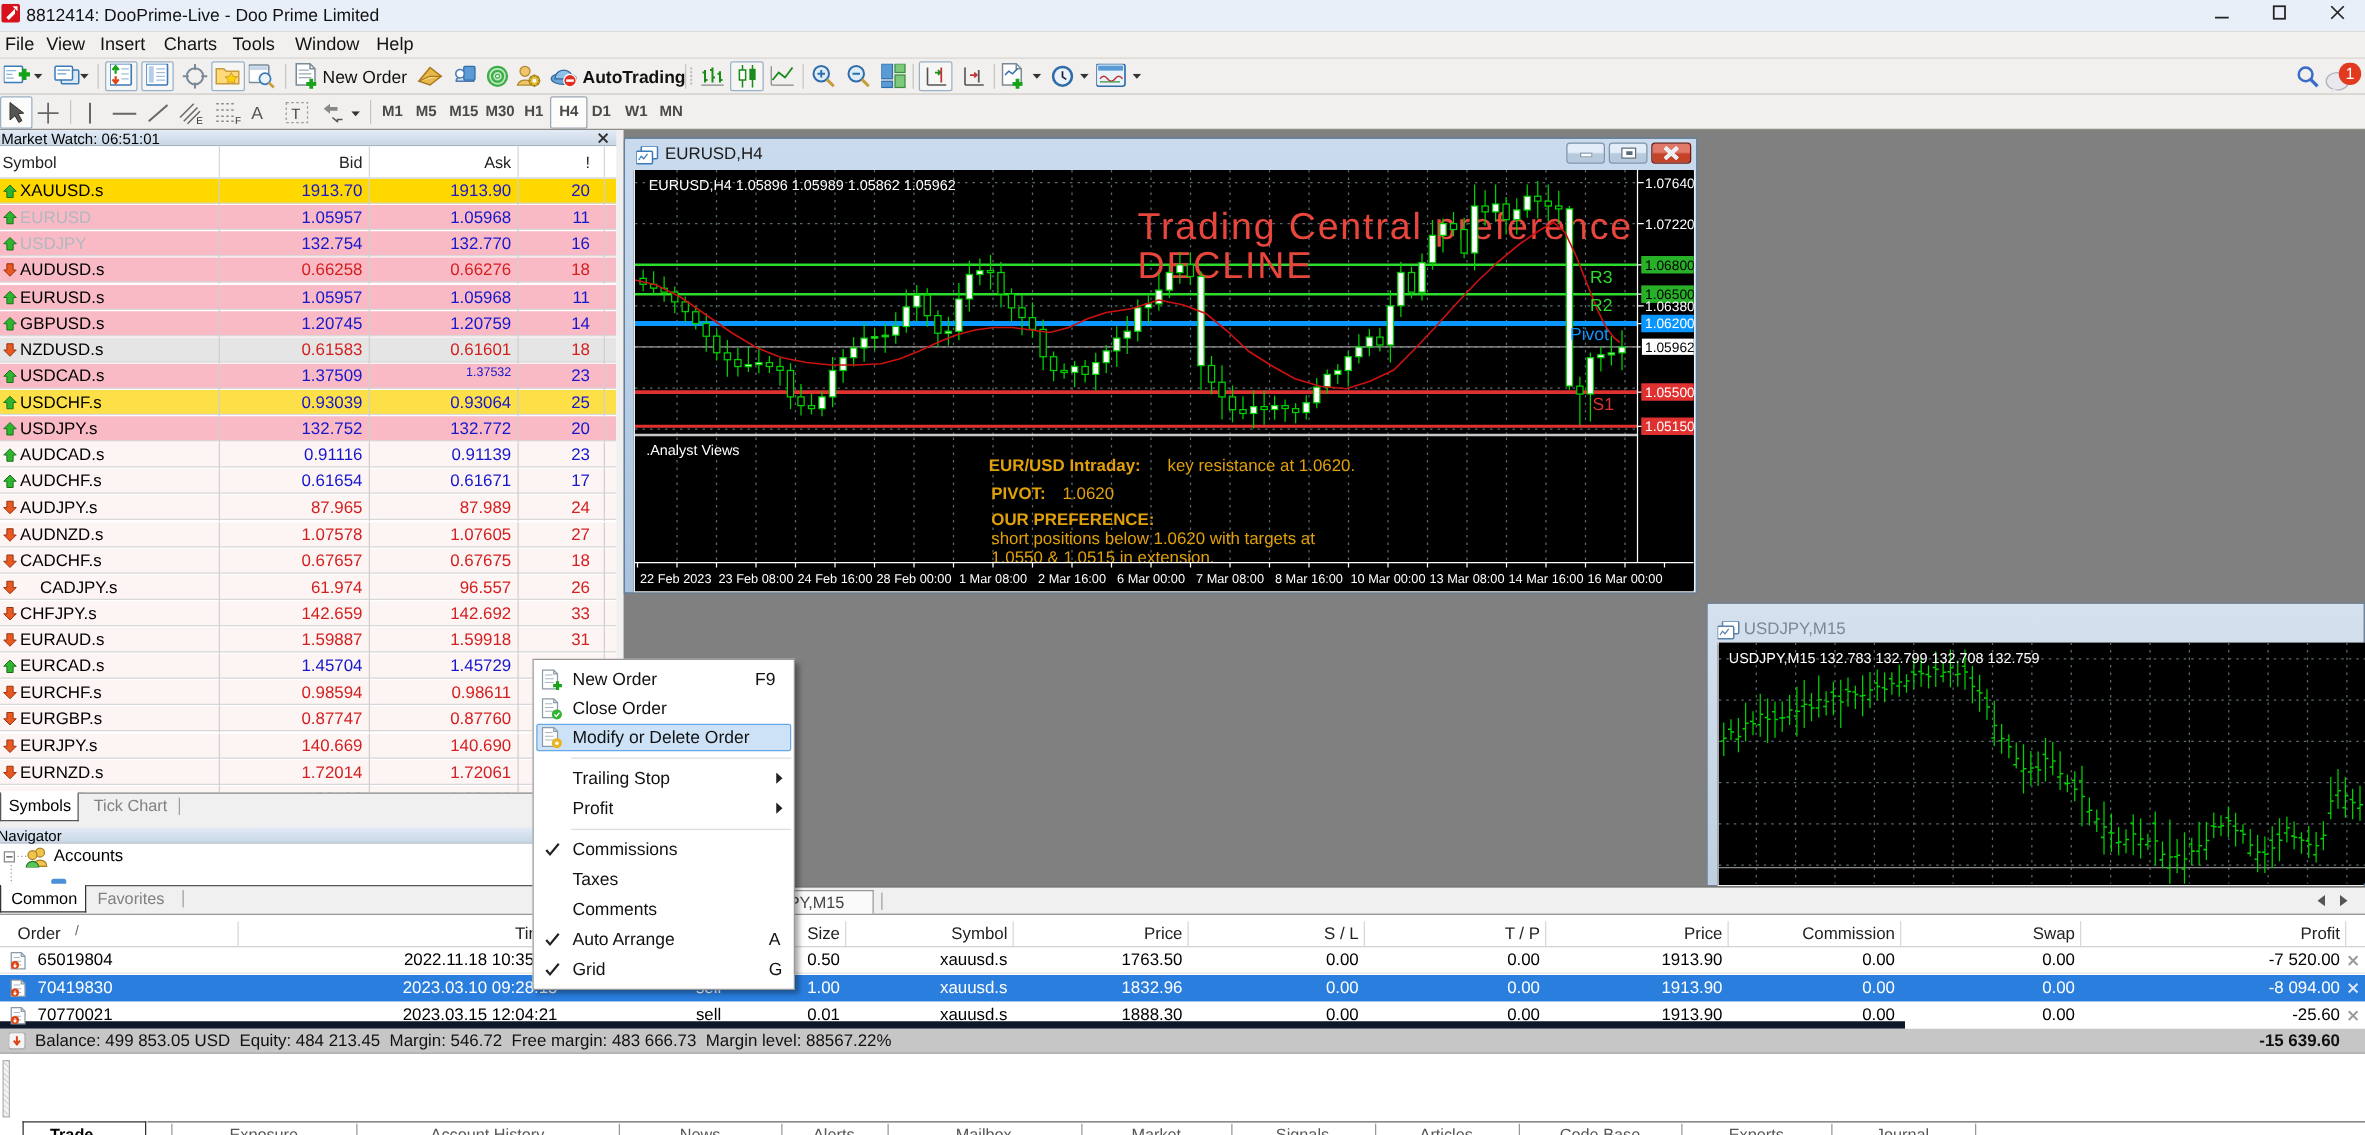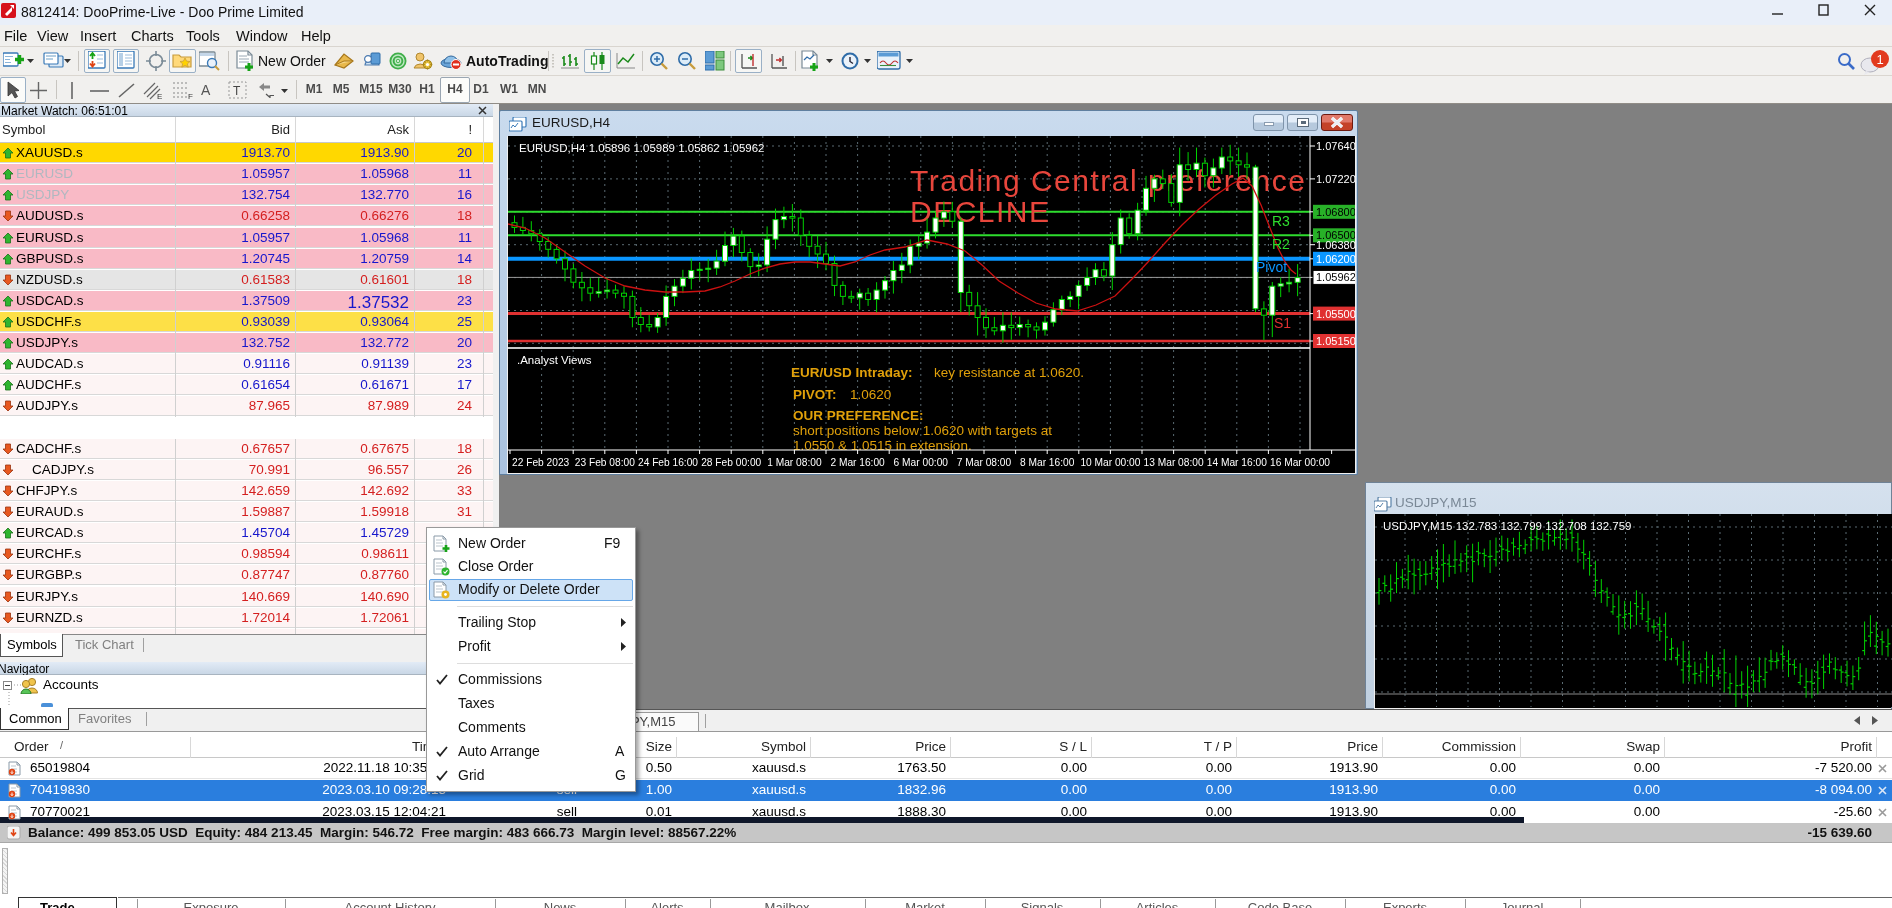"1.37532" span.abs { font-size: 17px -> 10px }
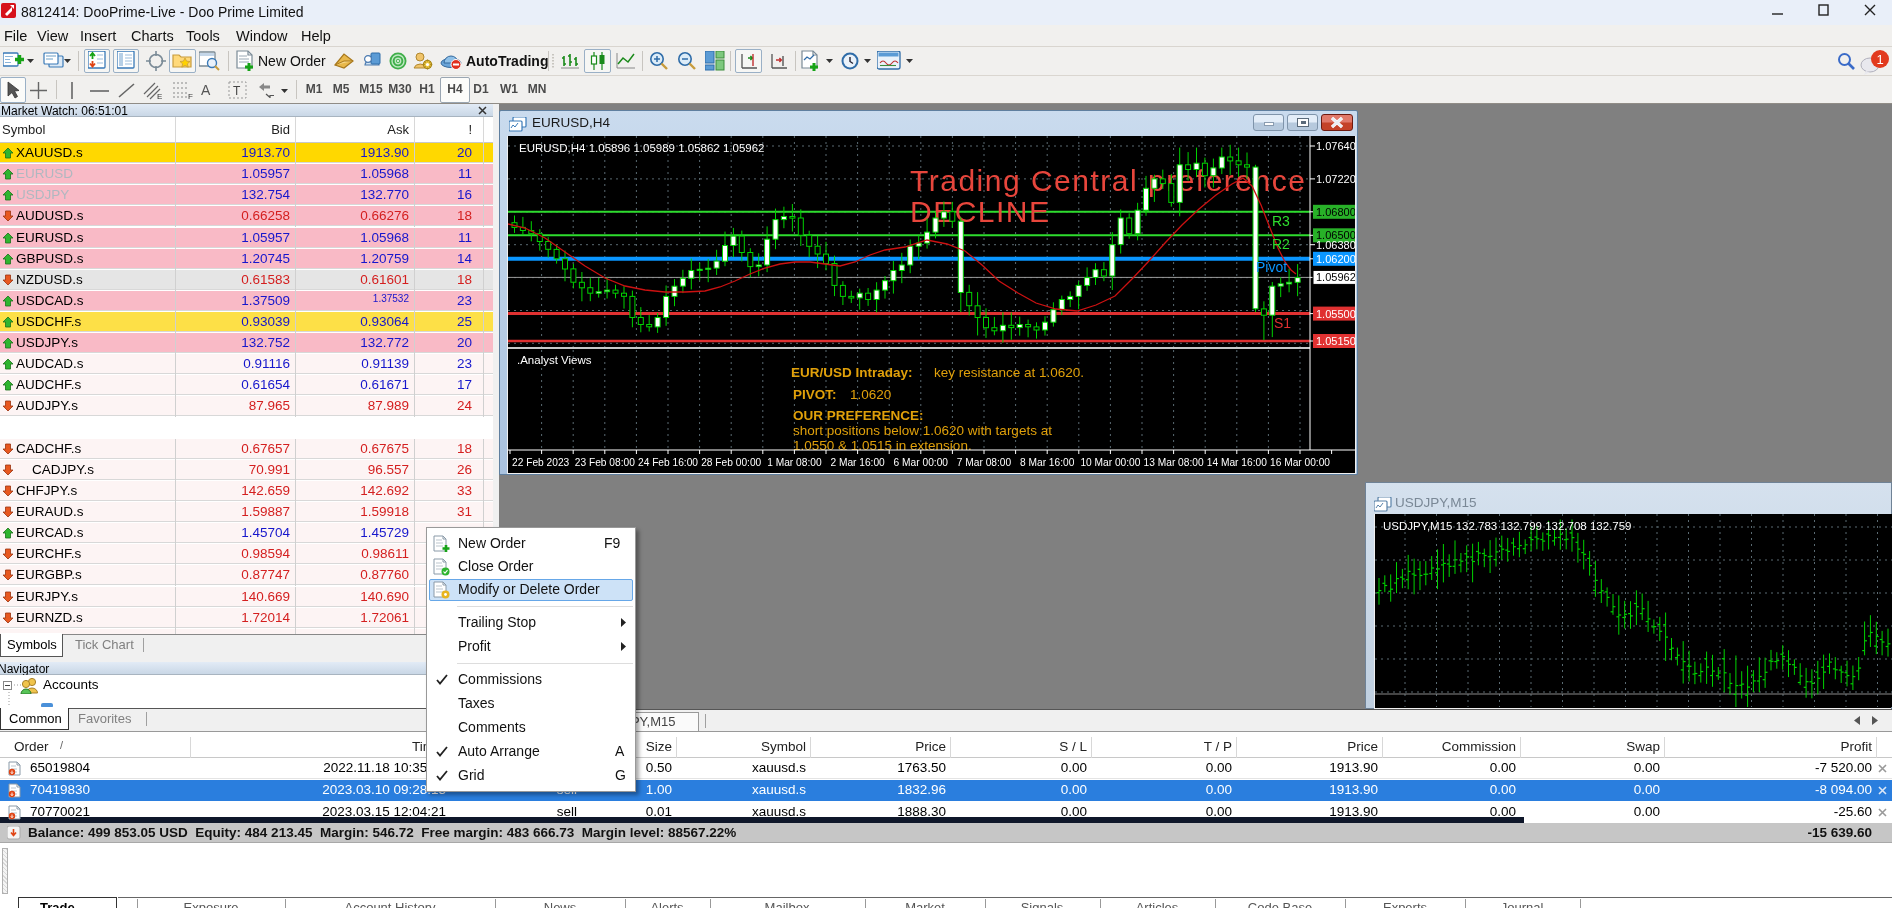"AUDNZD.s" div.abs { html: none -> <div> <svg> <path></path> </svg> <span>AUDNZD.s</span> <span>1.07578</span> <span>1.07605</span> <span>27</span> <div></div> <div></div> <div></div> <div></div> </div> }
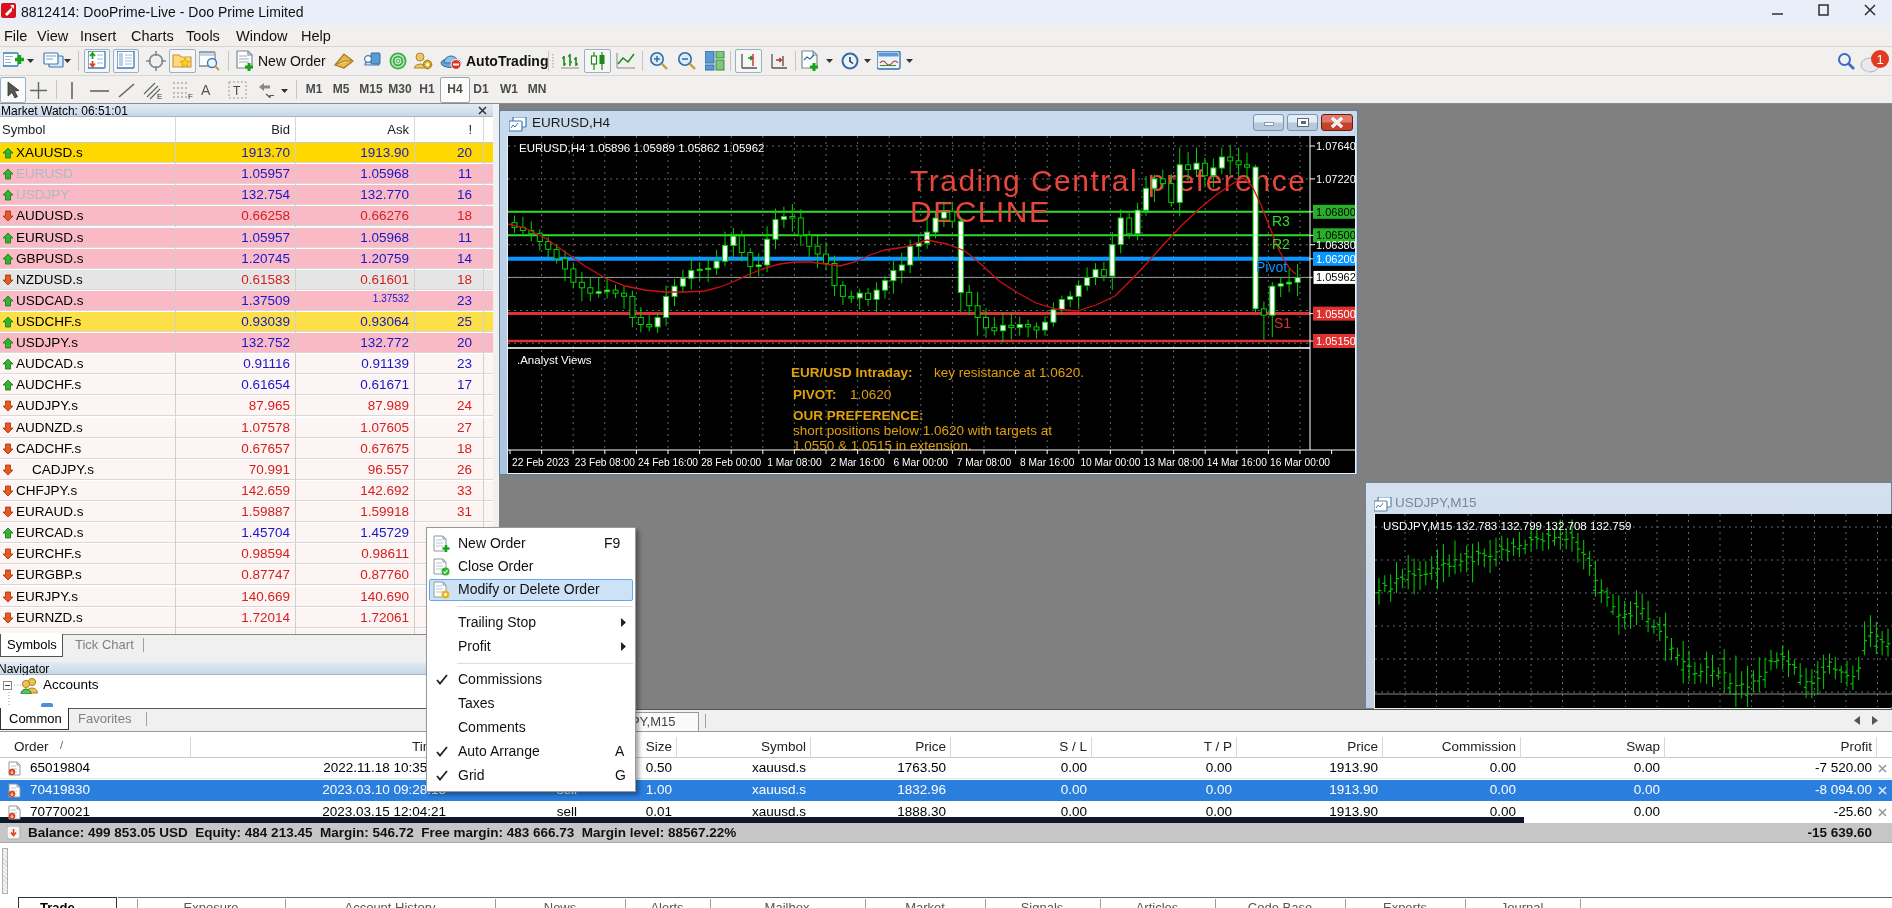"70.991" span.abs { text: 70.991 -> 61.974 }
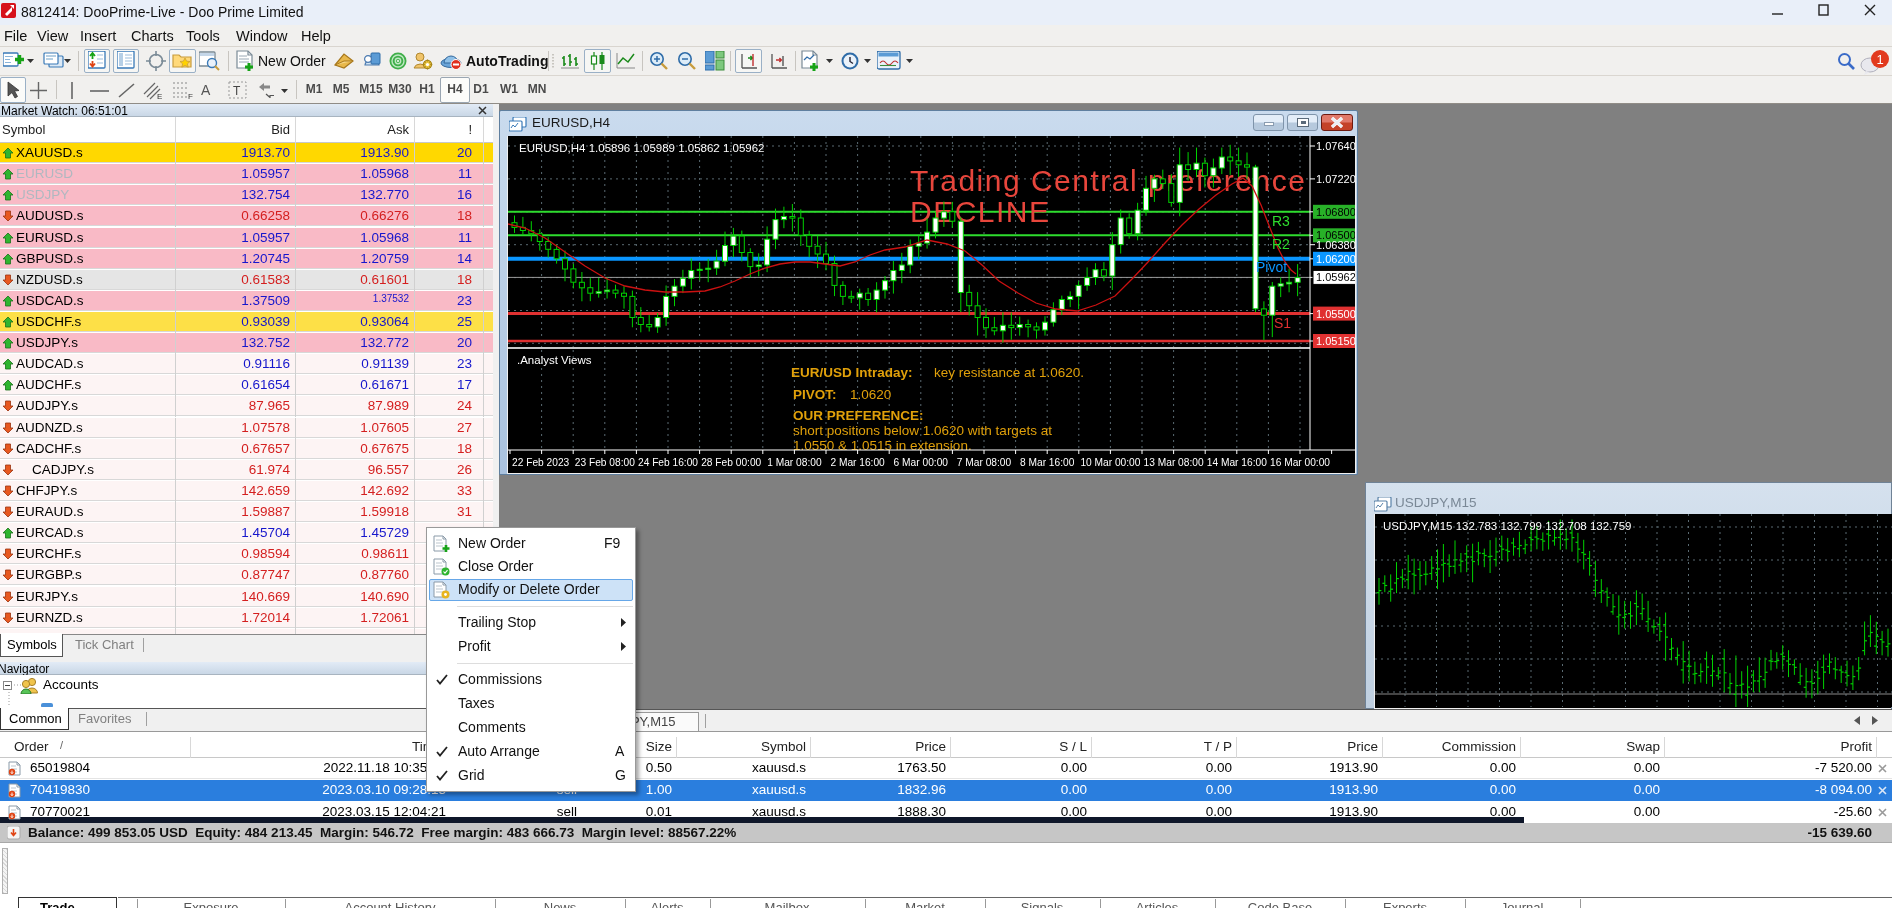"Balance: 499 853.05 USD Equity:" span.abs { font-weight: bold -> normal }
